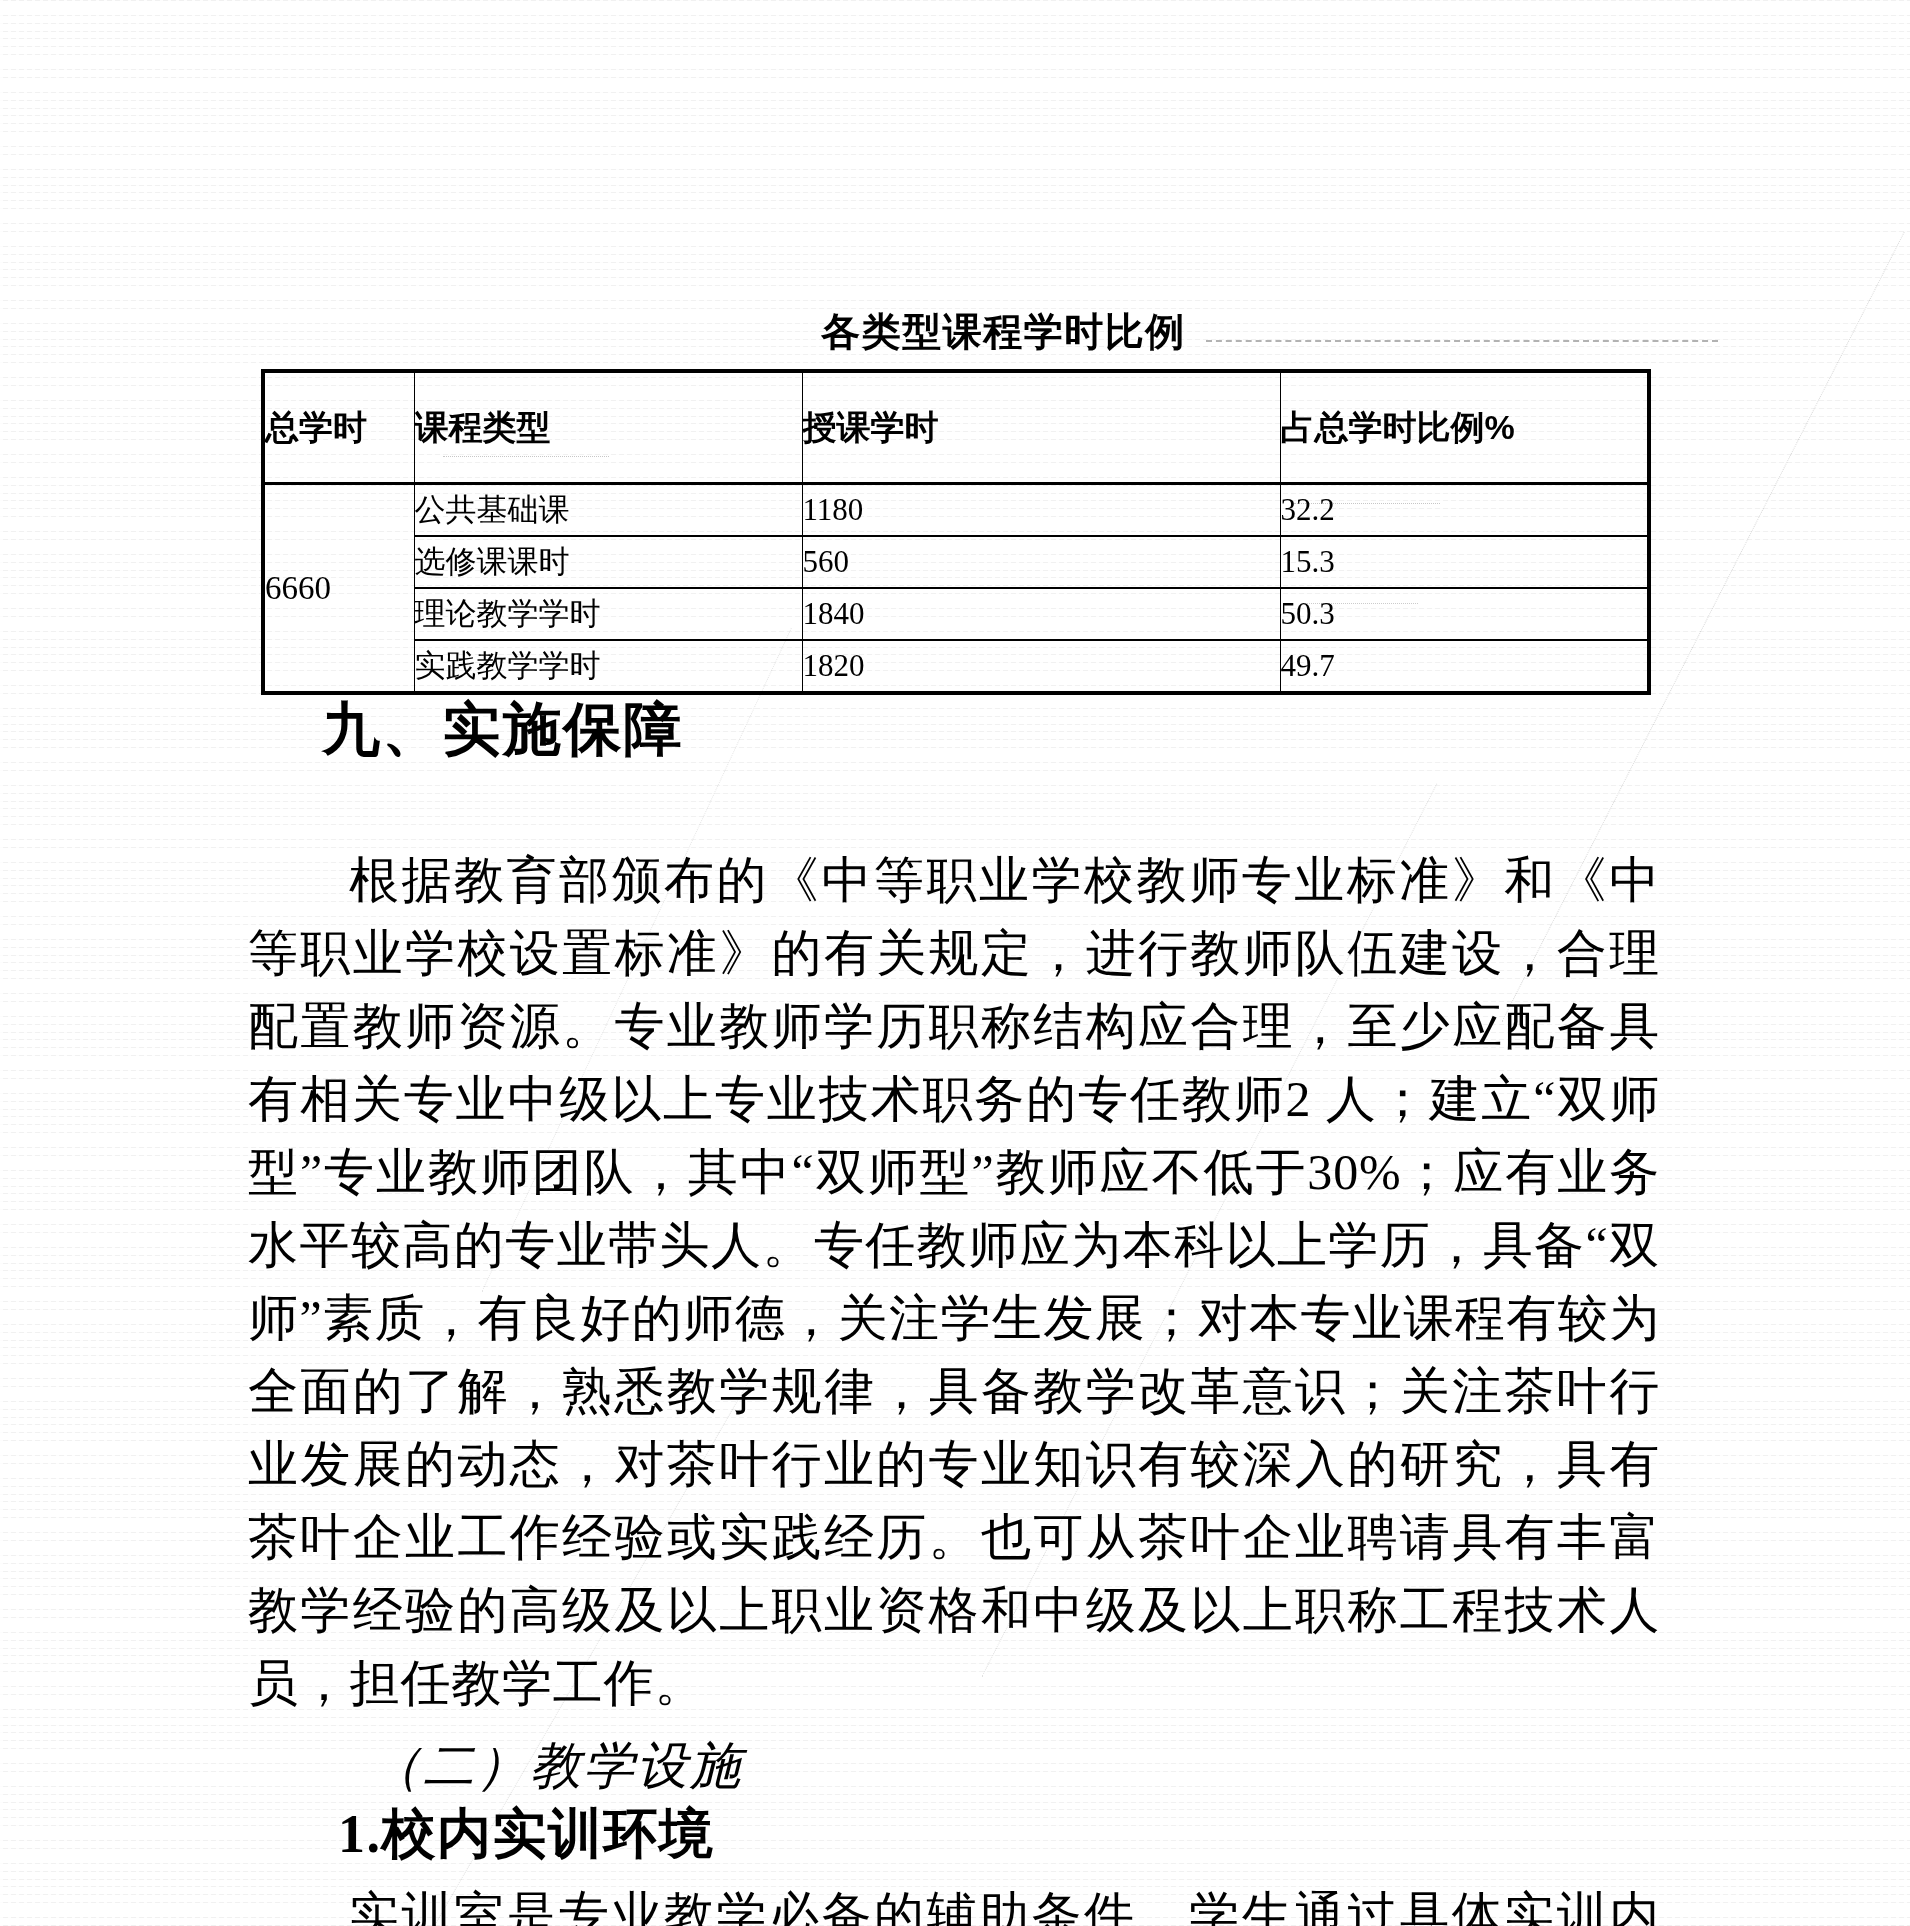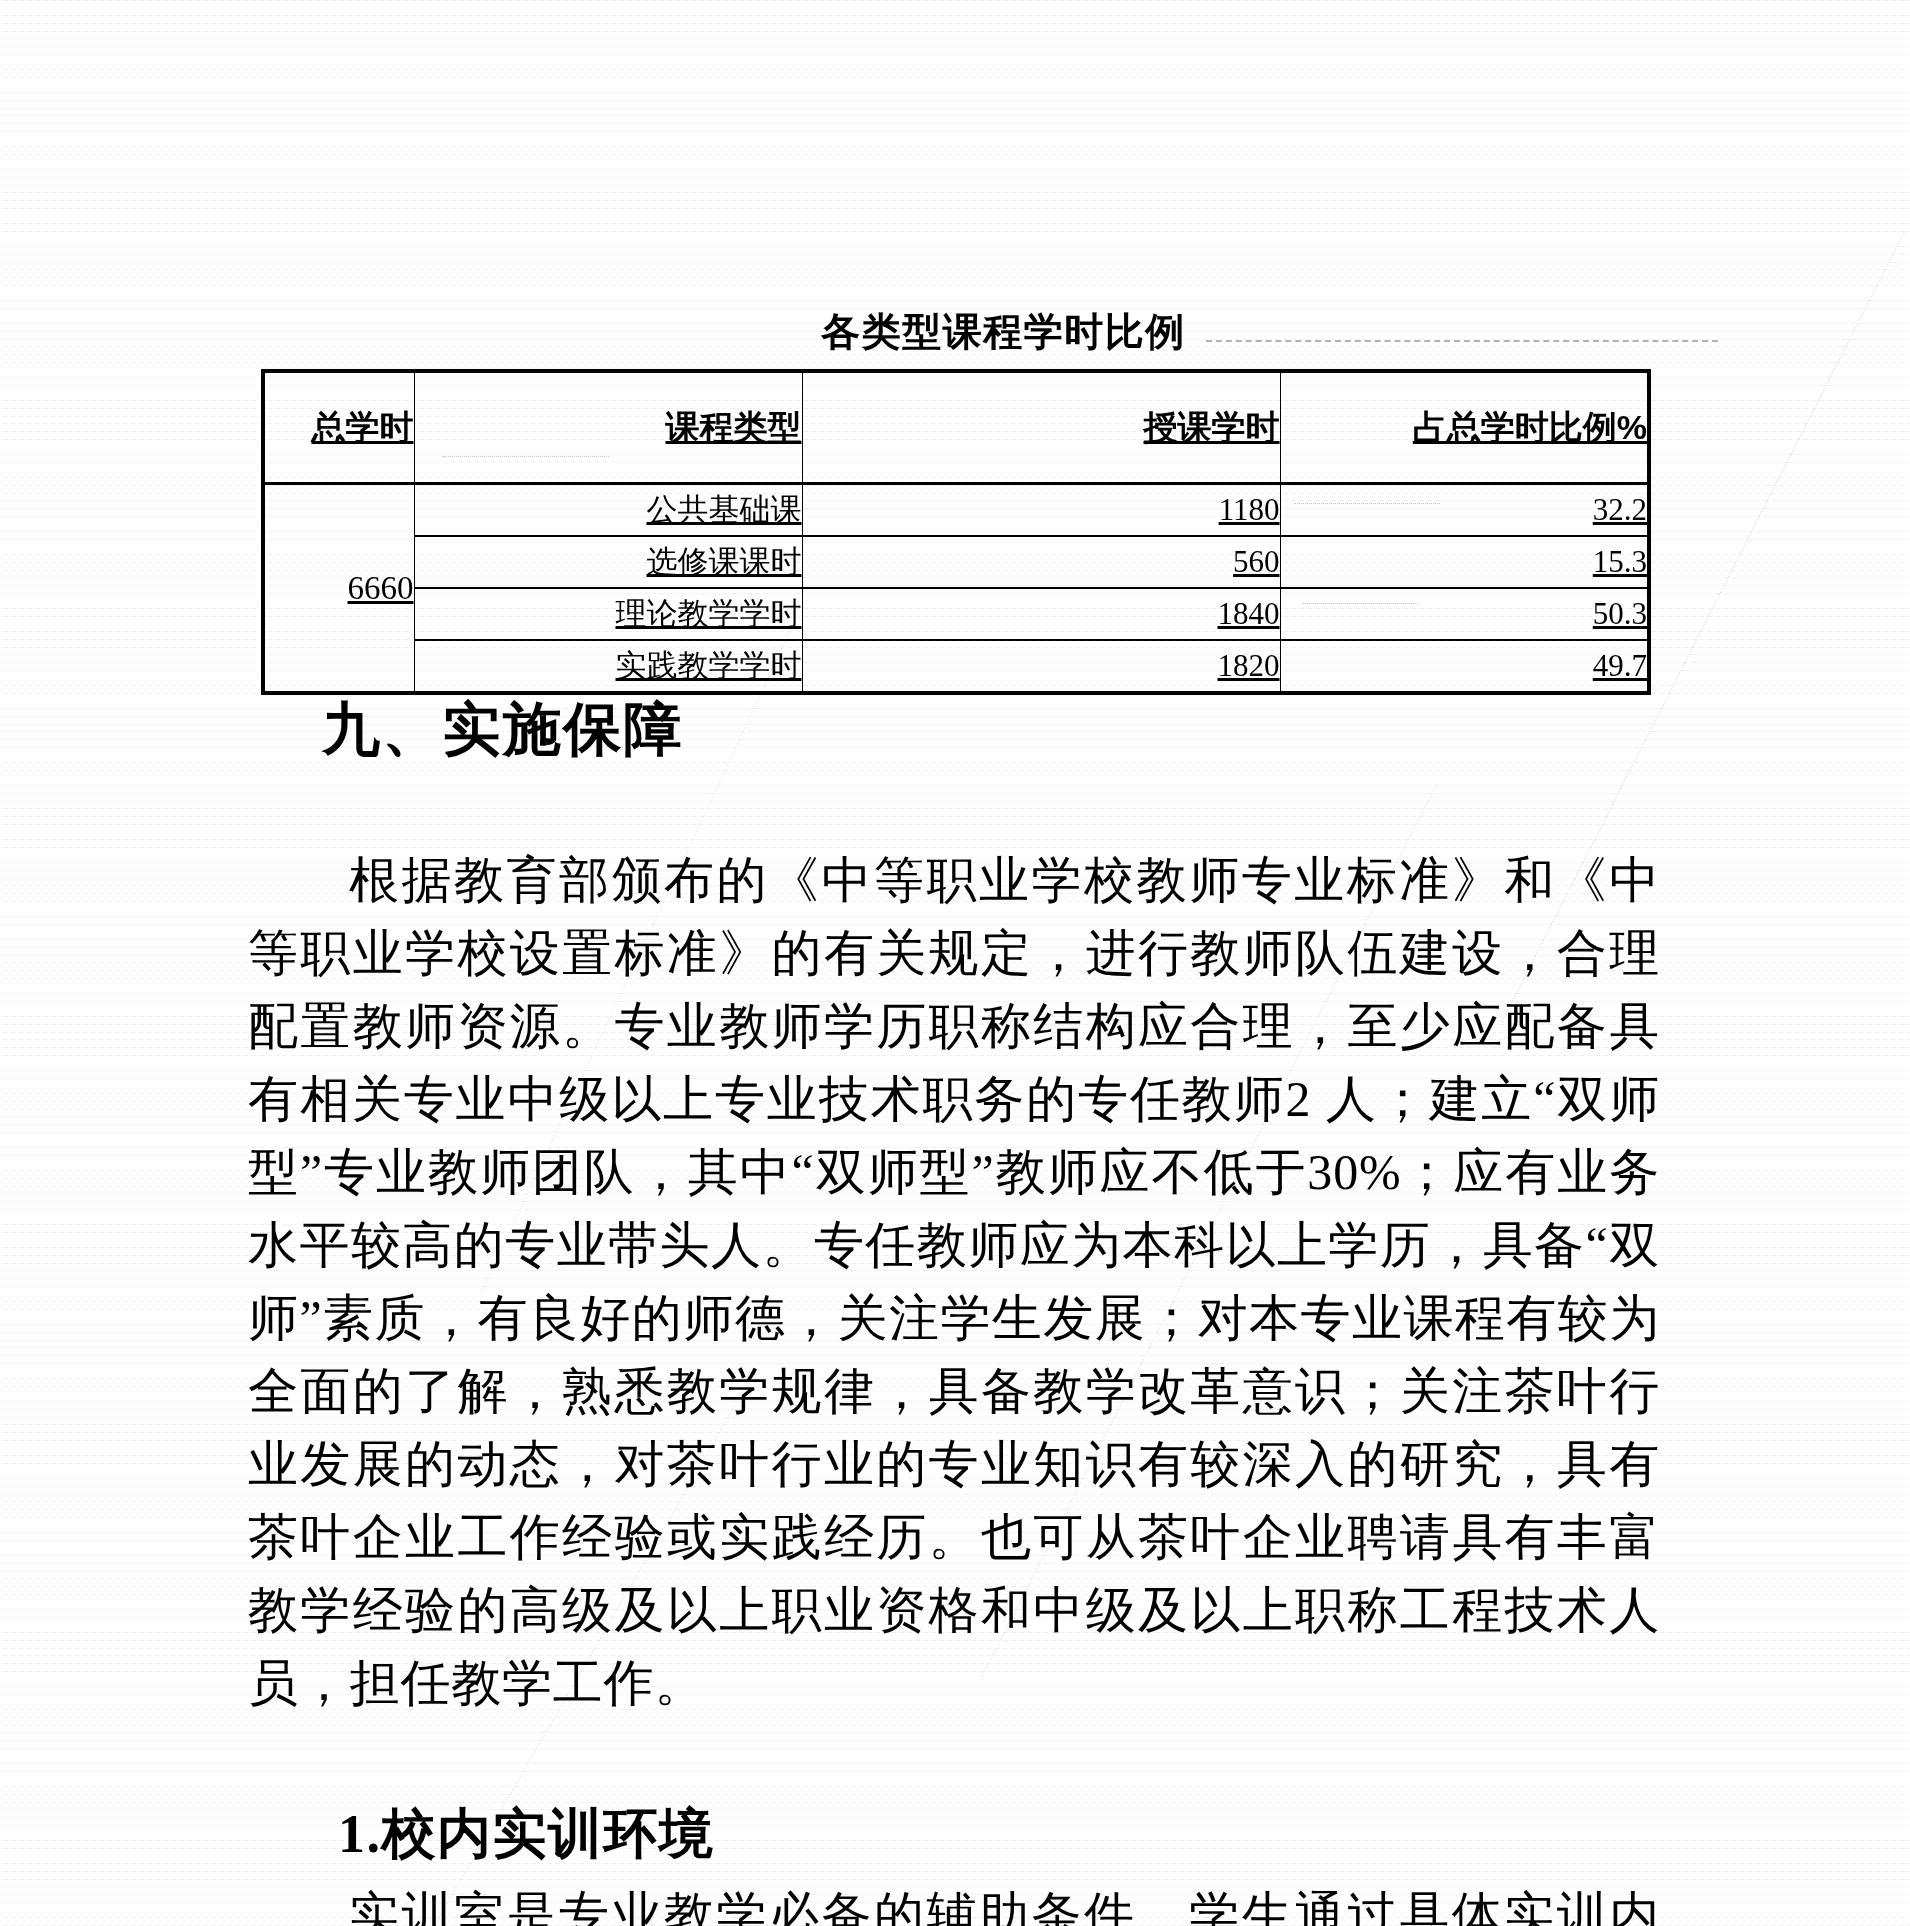"总学时" .hours-table th, .hours-table td { text-align: right -> left; text-decoration: underline -> none }
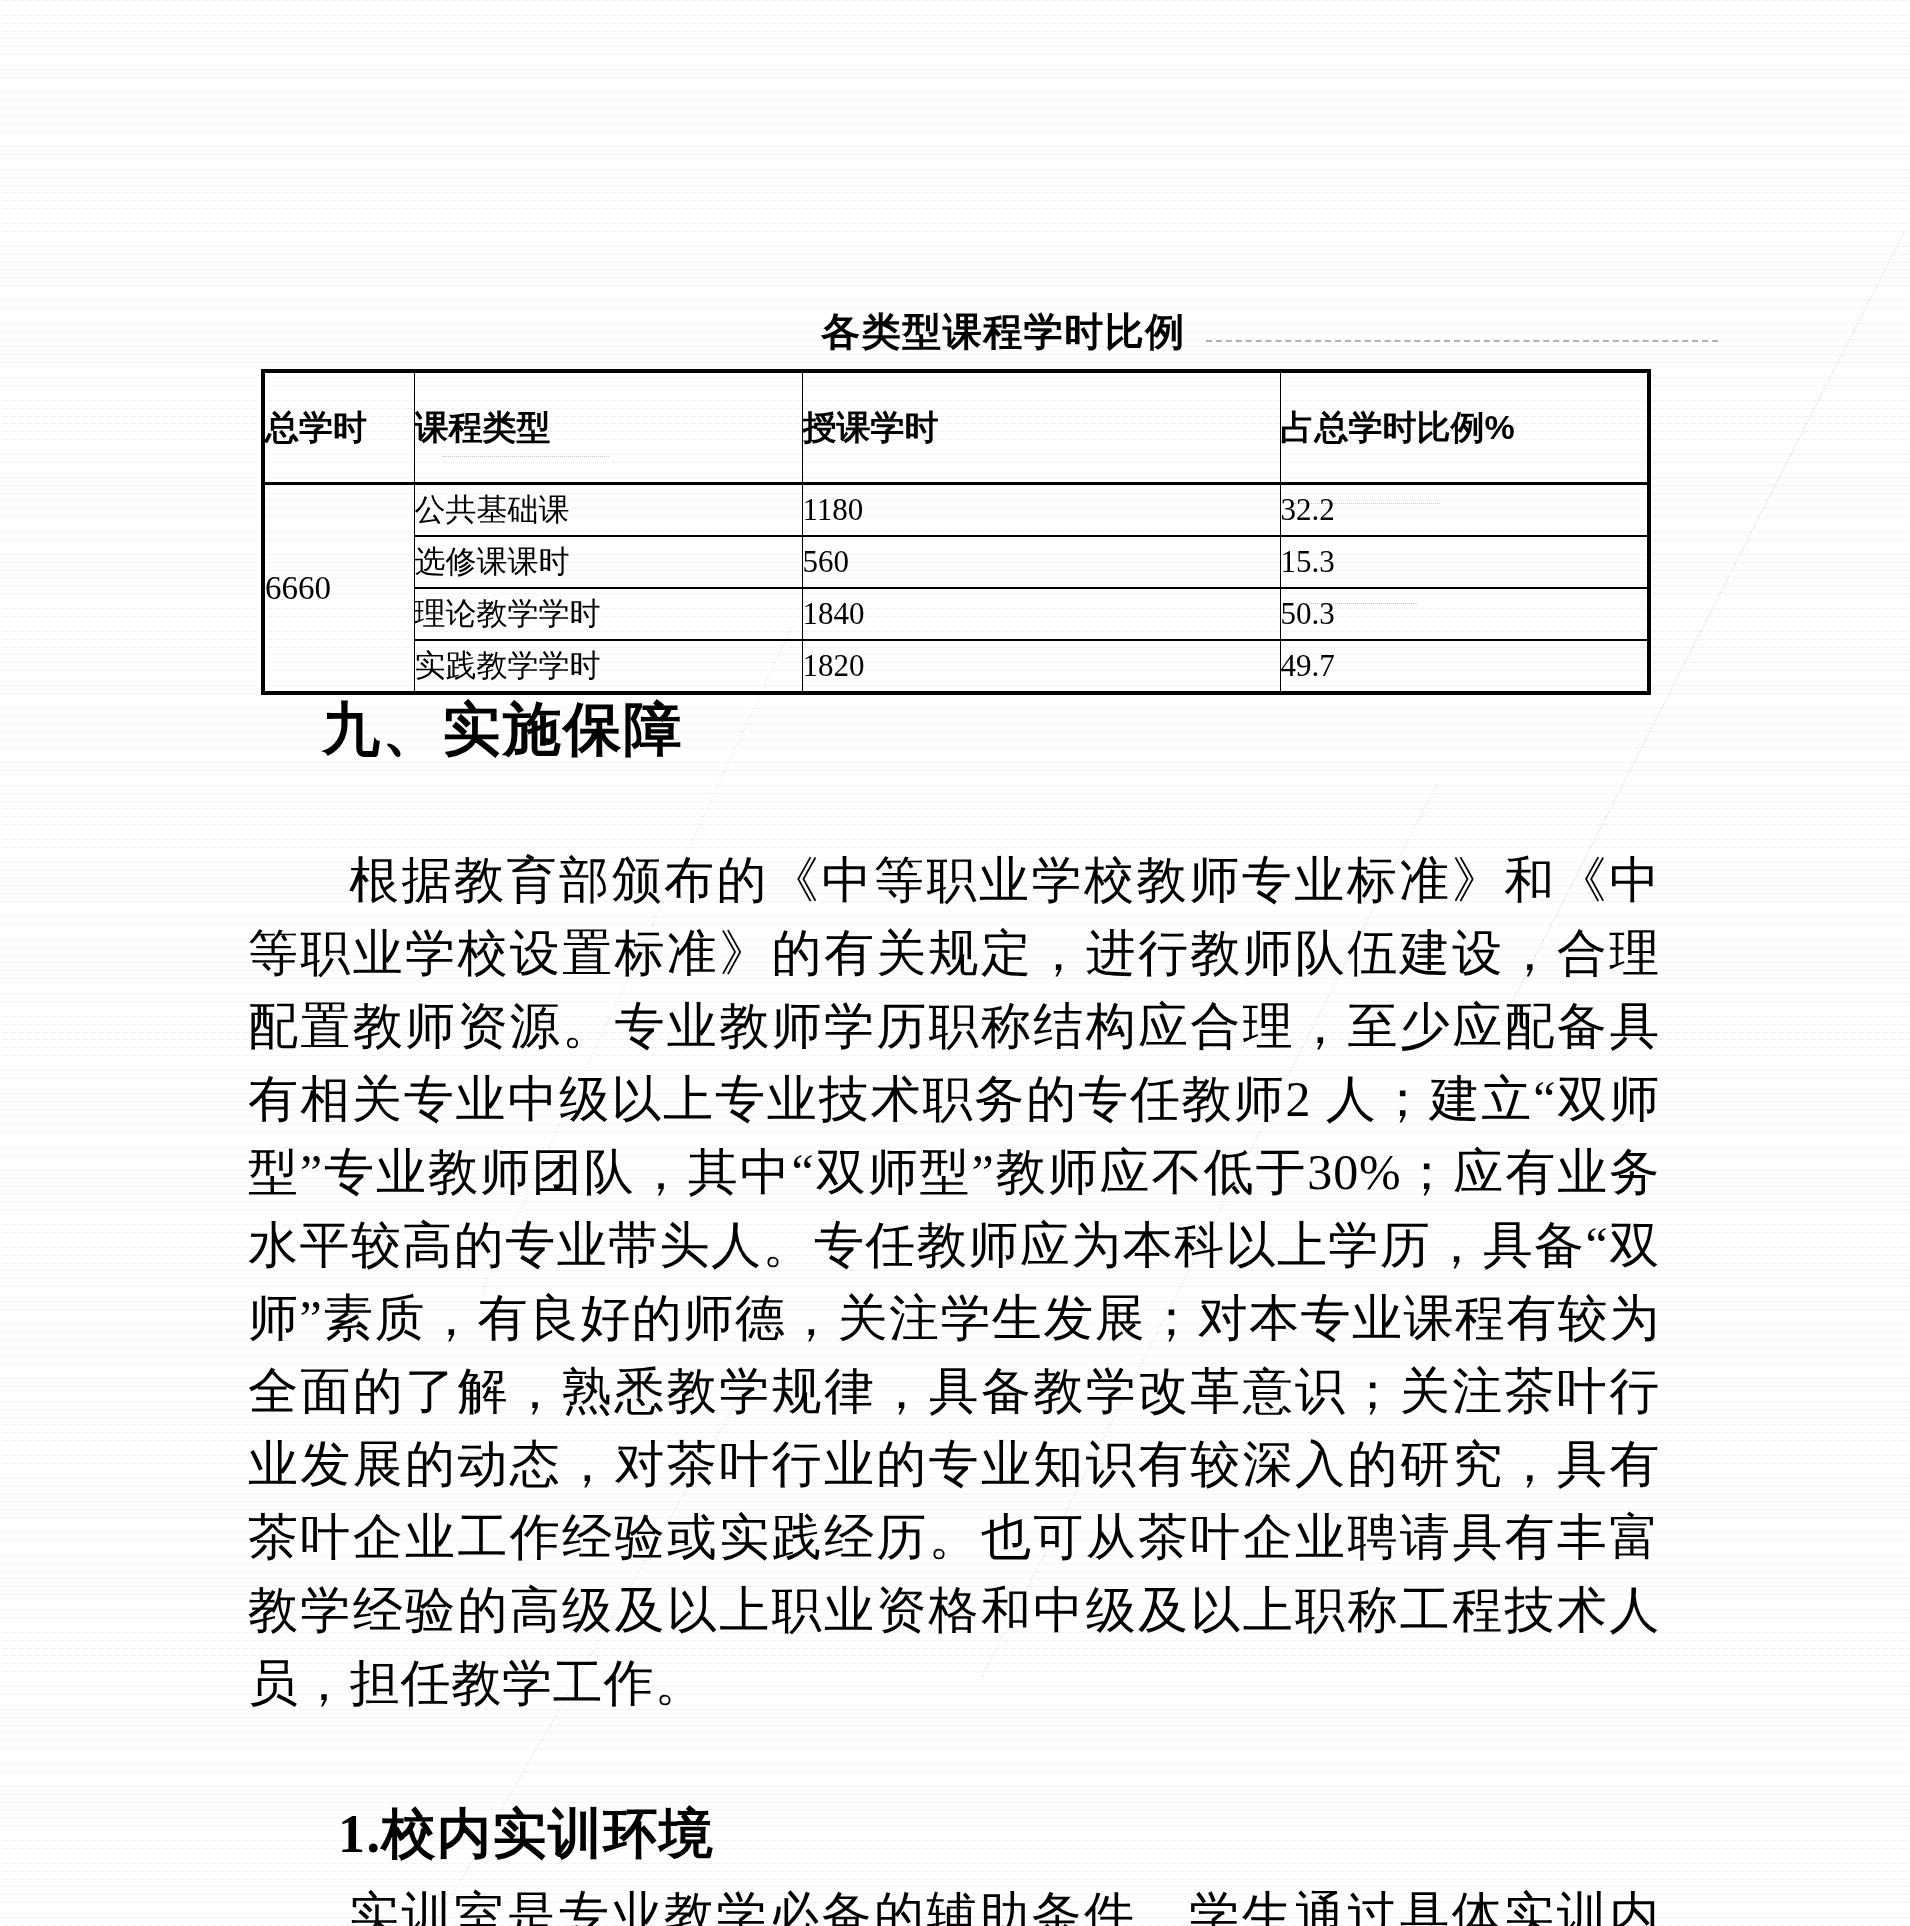"（二）教学设施" div.h-sub { html: none -> <div>（二）教学设施</div> }
